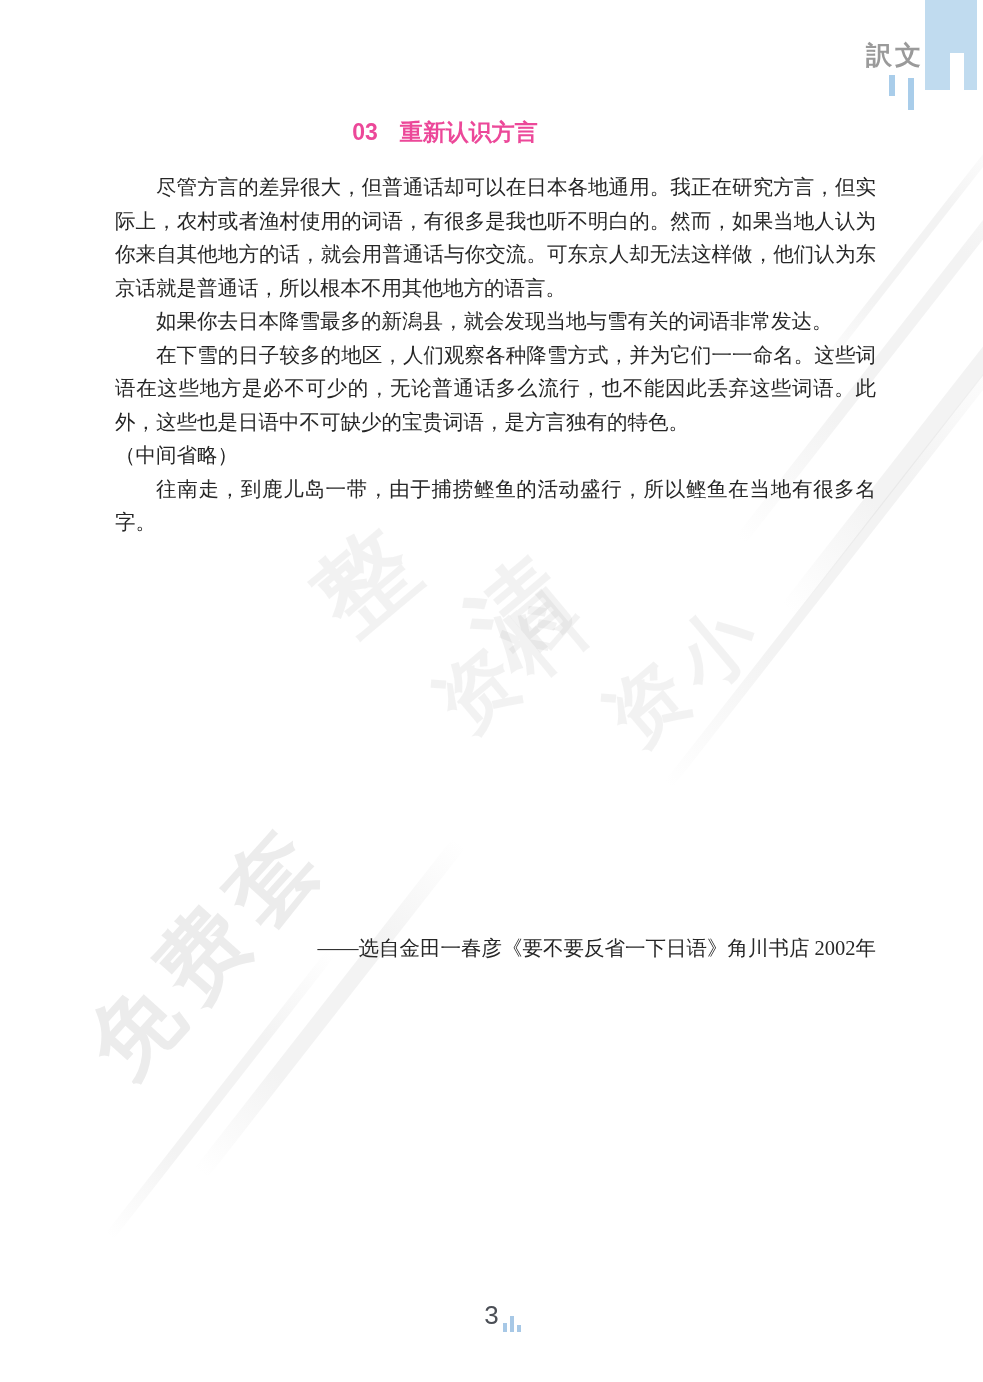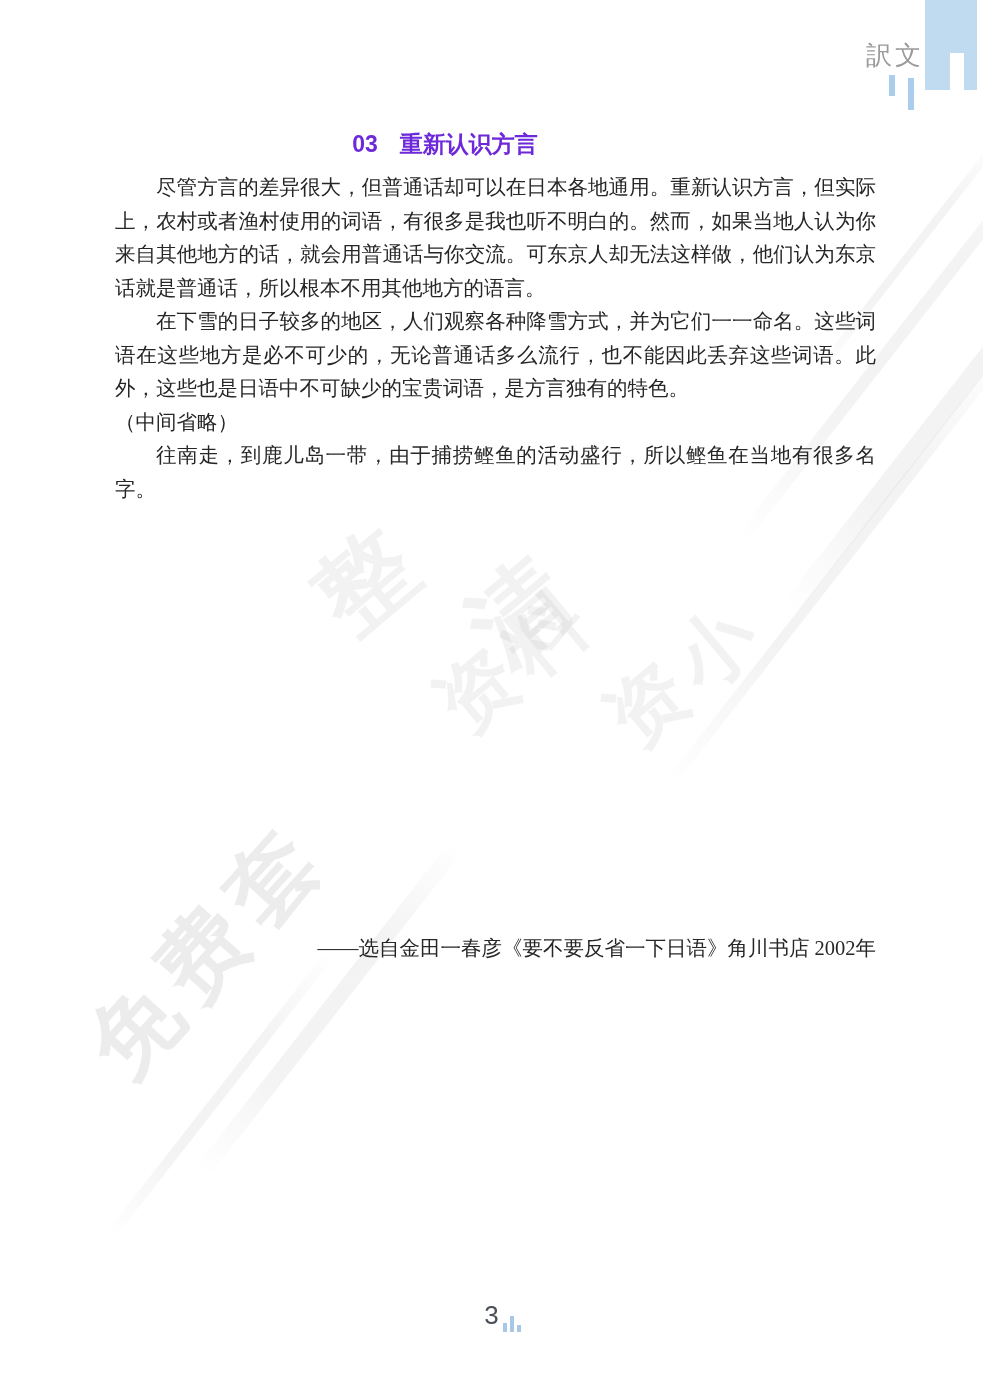"訳文" .header-label { font-weight: 400 -> 700 }
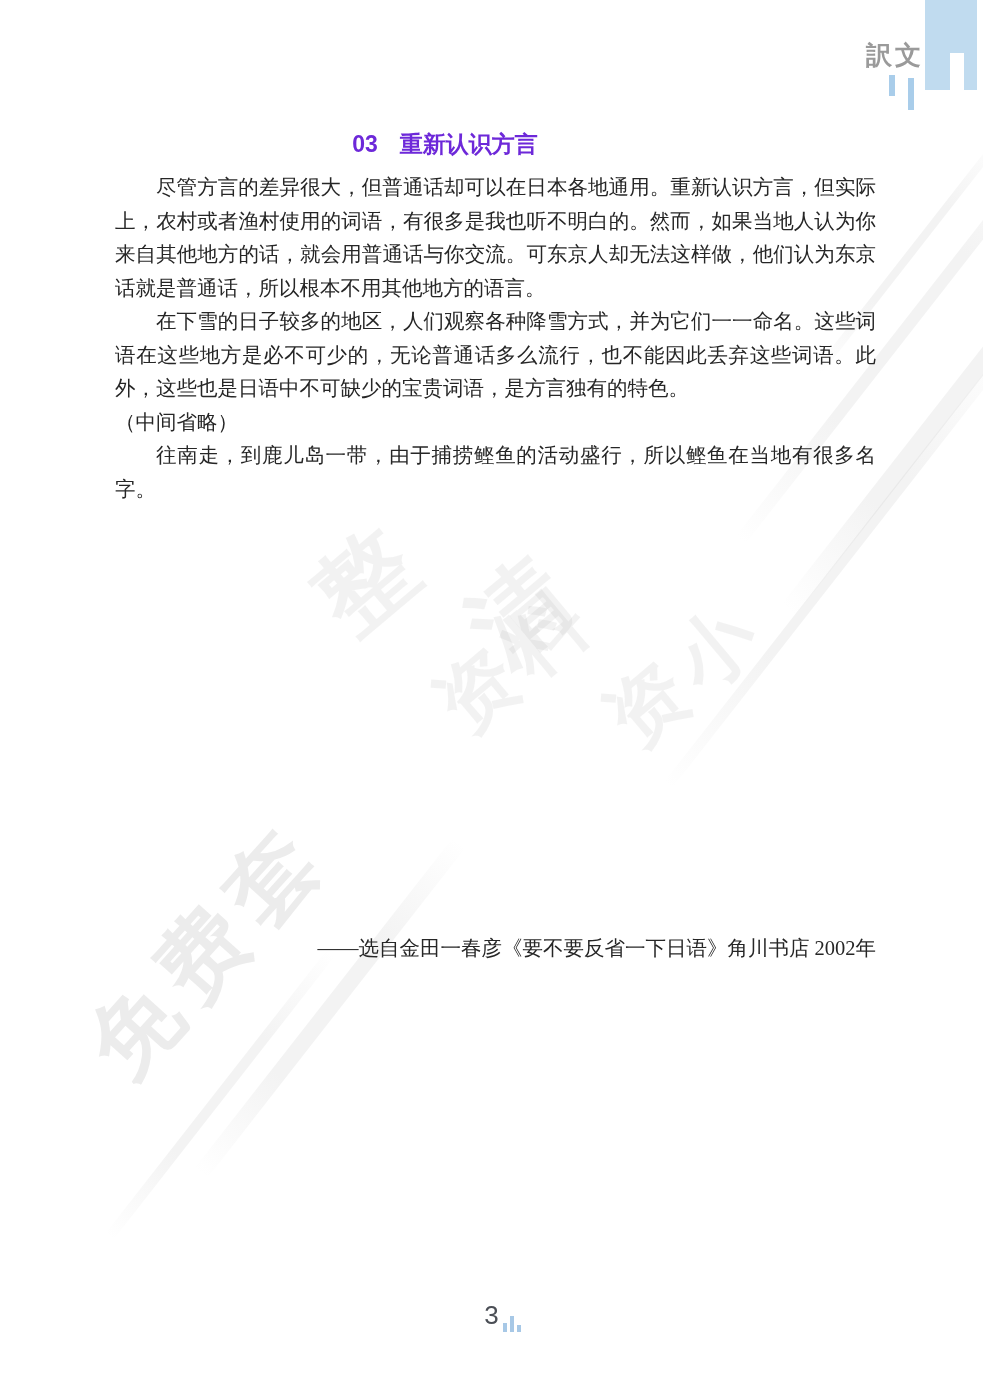"03 重新认识方言" .doc-title { color: #6d28d9 -> #ec4899; top: 129px -> 117px }
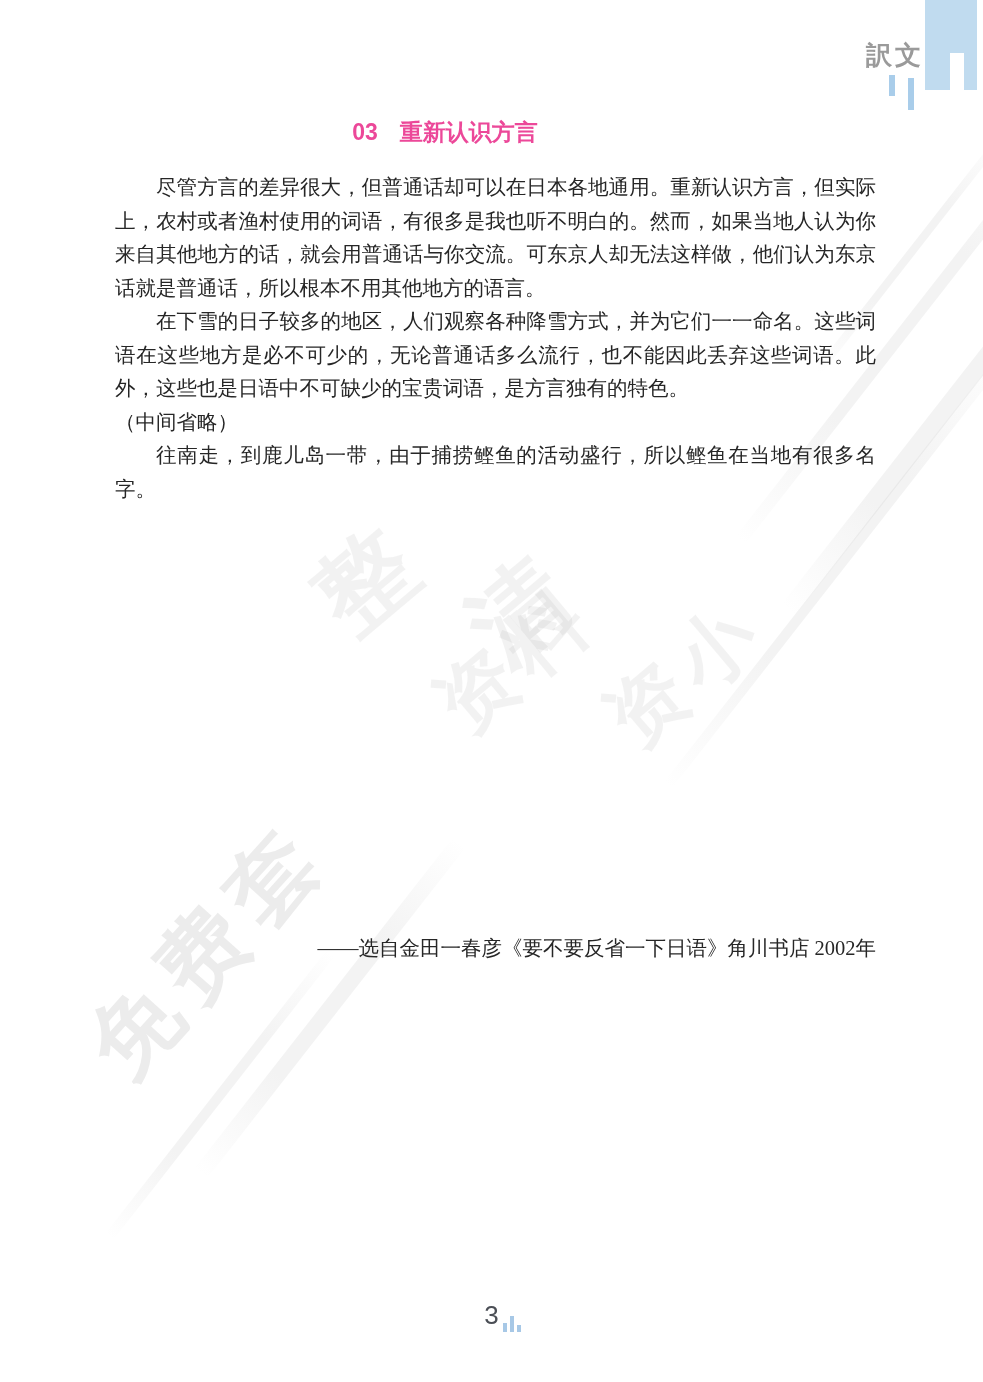"尽管方言的差异很大，但普通话却可以在日本各地通用。重新认识方言，但实际上，农村或" p.para { text: 重新认识 -> 我正在研究 }
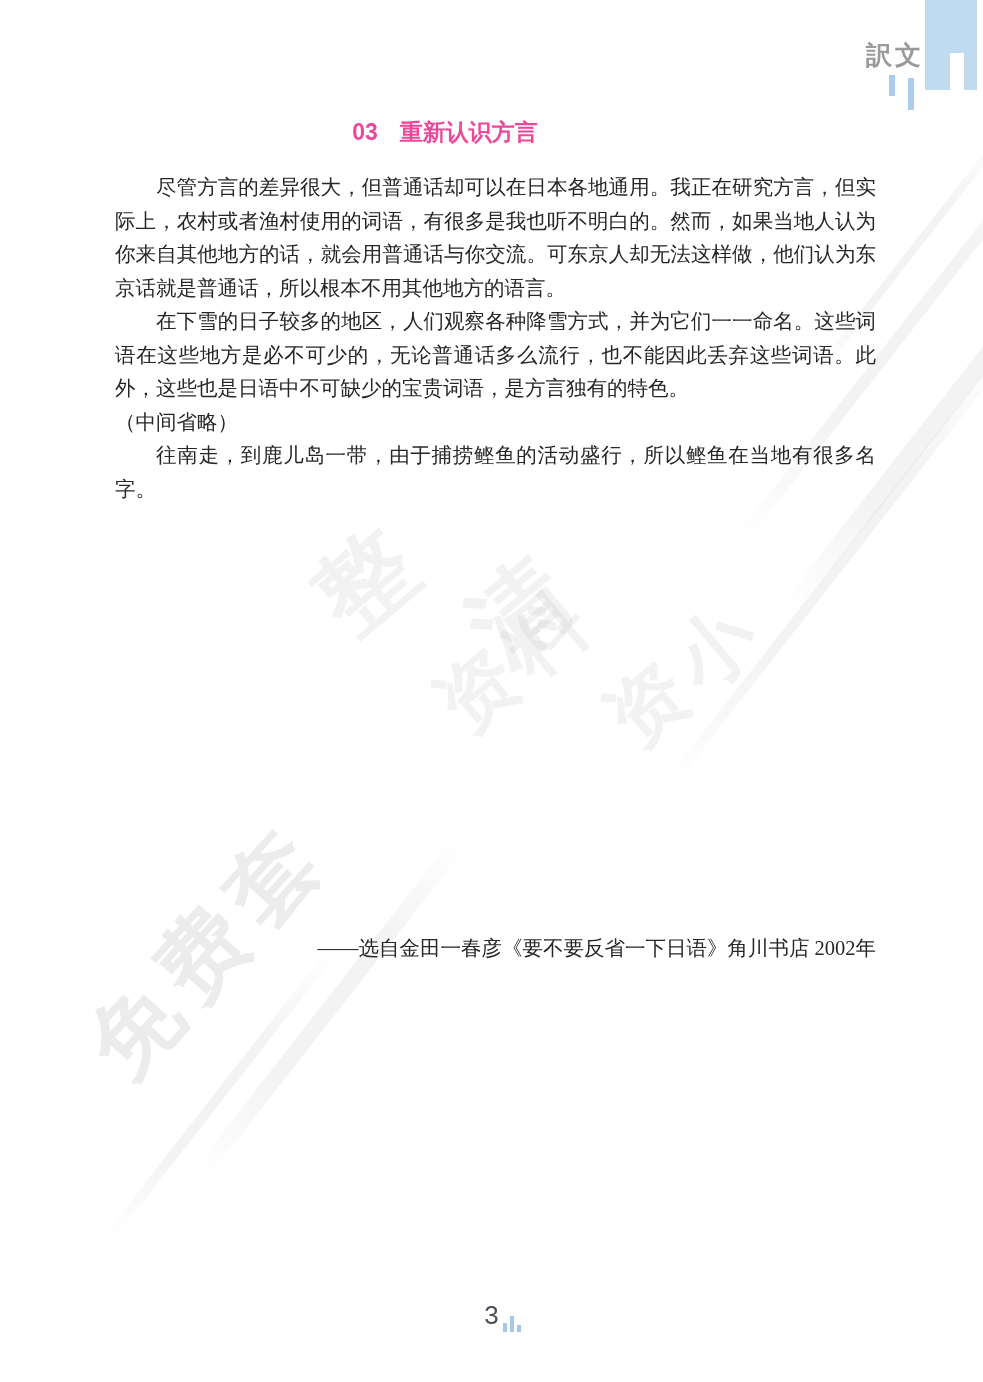"如果你去日本降雪最多的新潟县，就会发现当地与雪有关的词语非常发达。" p.para { html: none -> <p>如果你去日本降雪最多的新潟县，就会发现当地与雪有关的词语非常发达。</p> }
